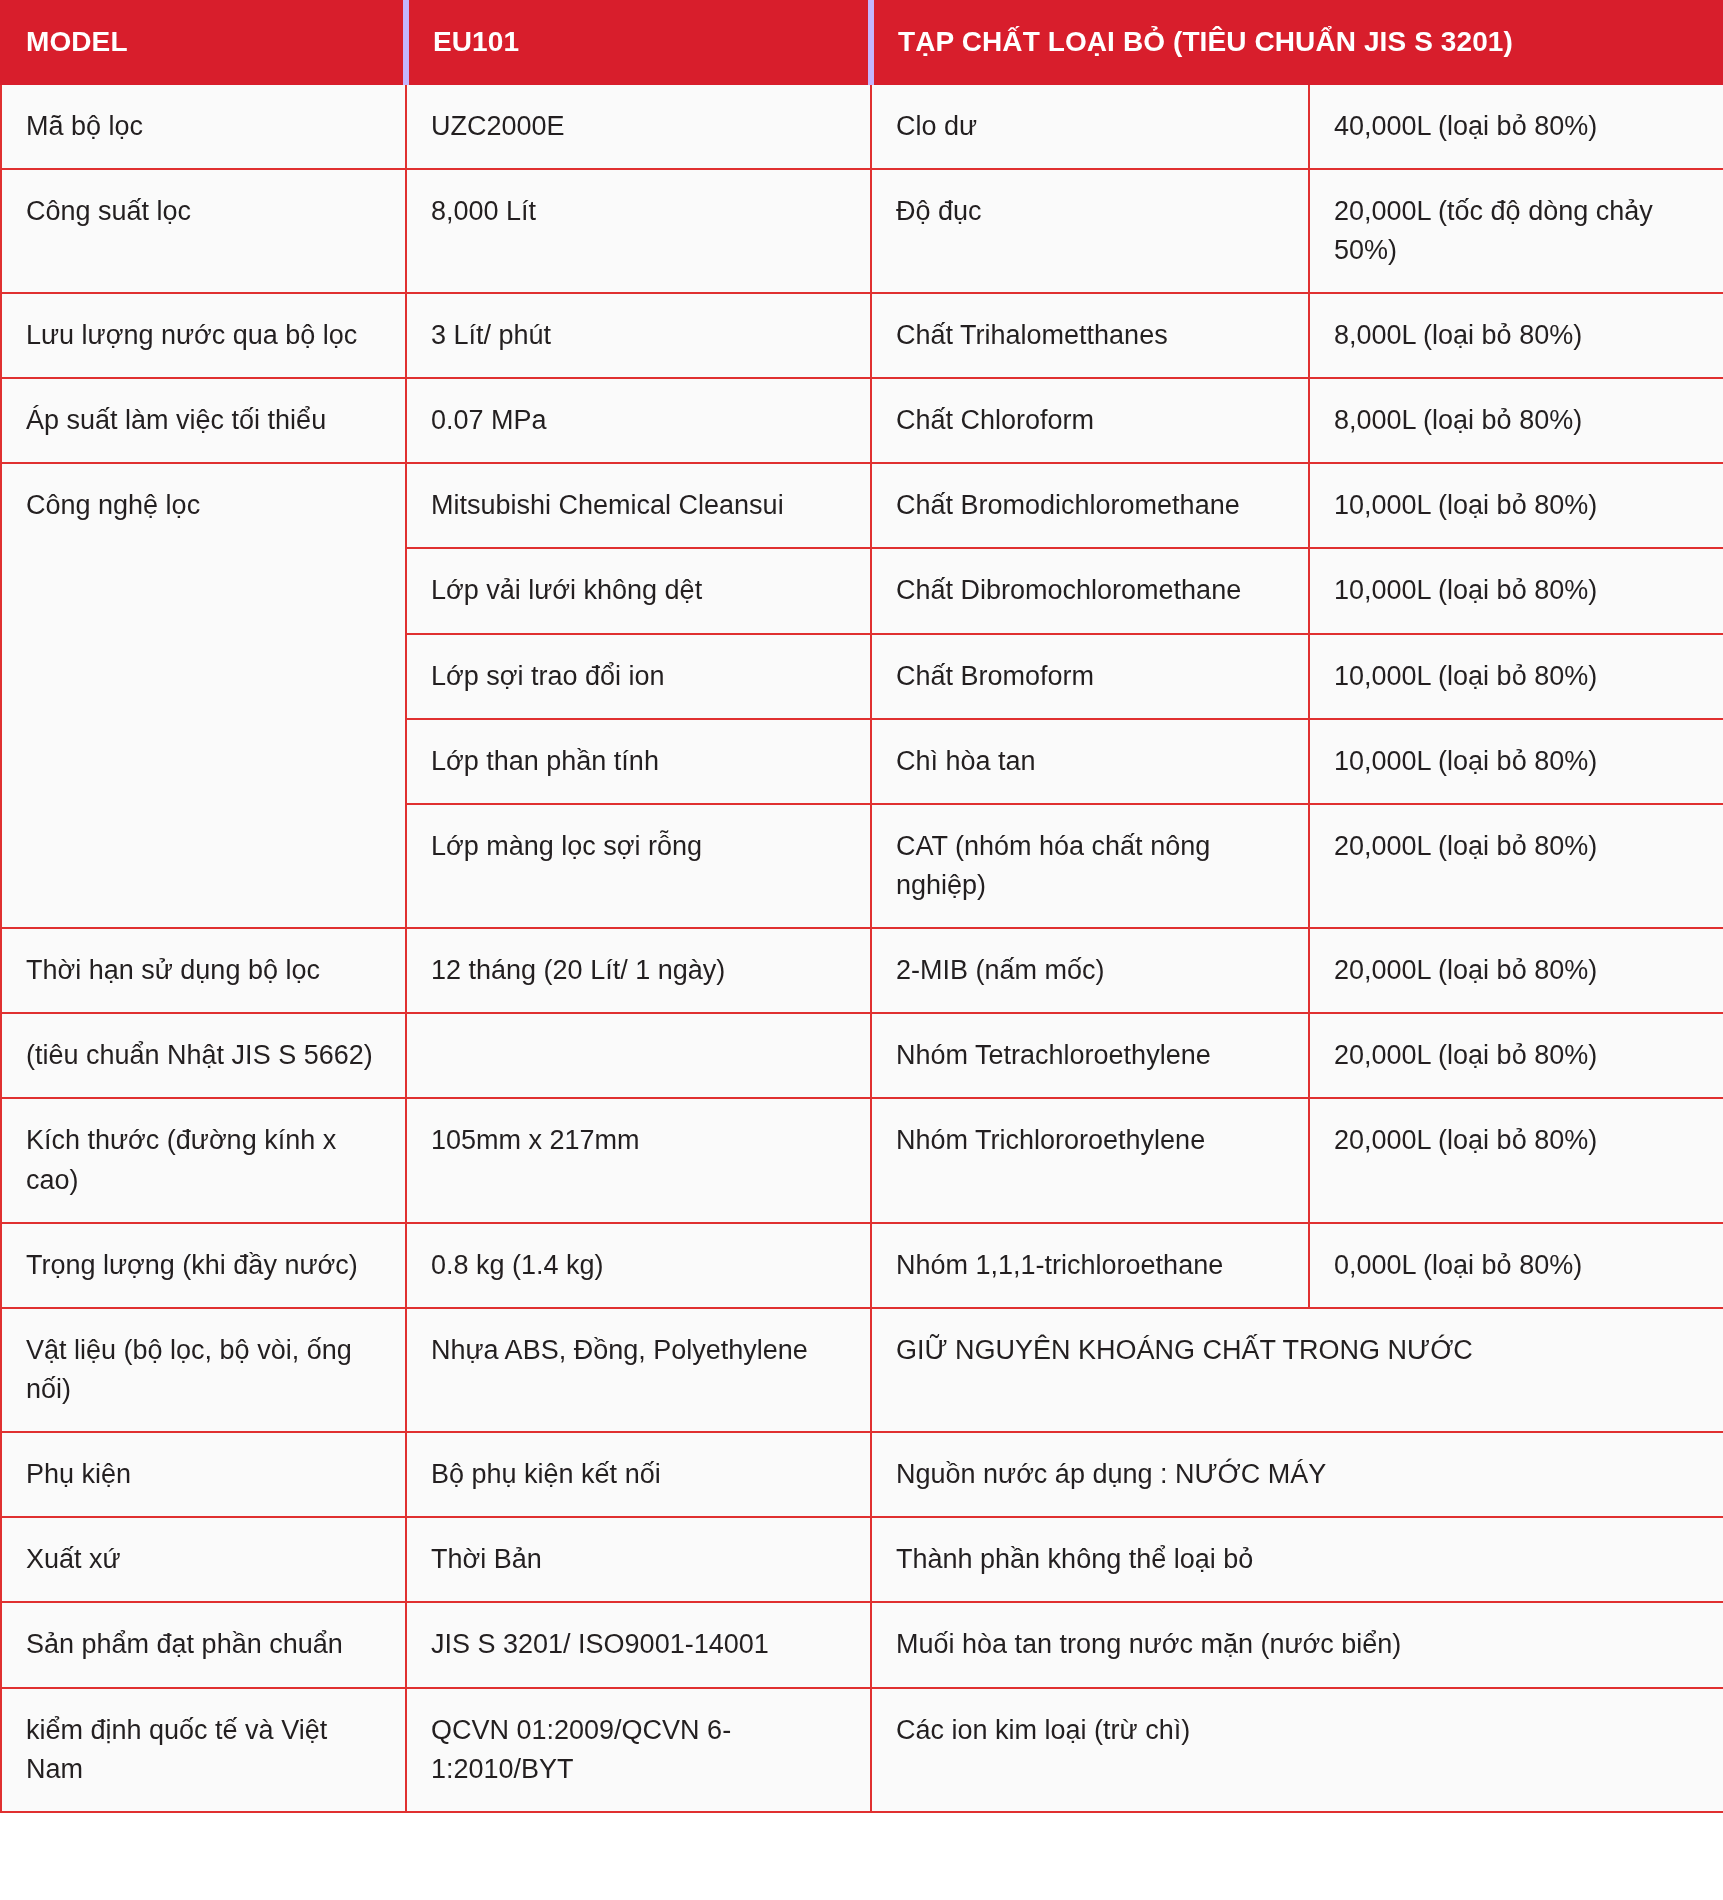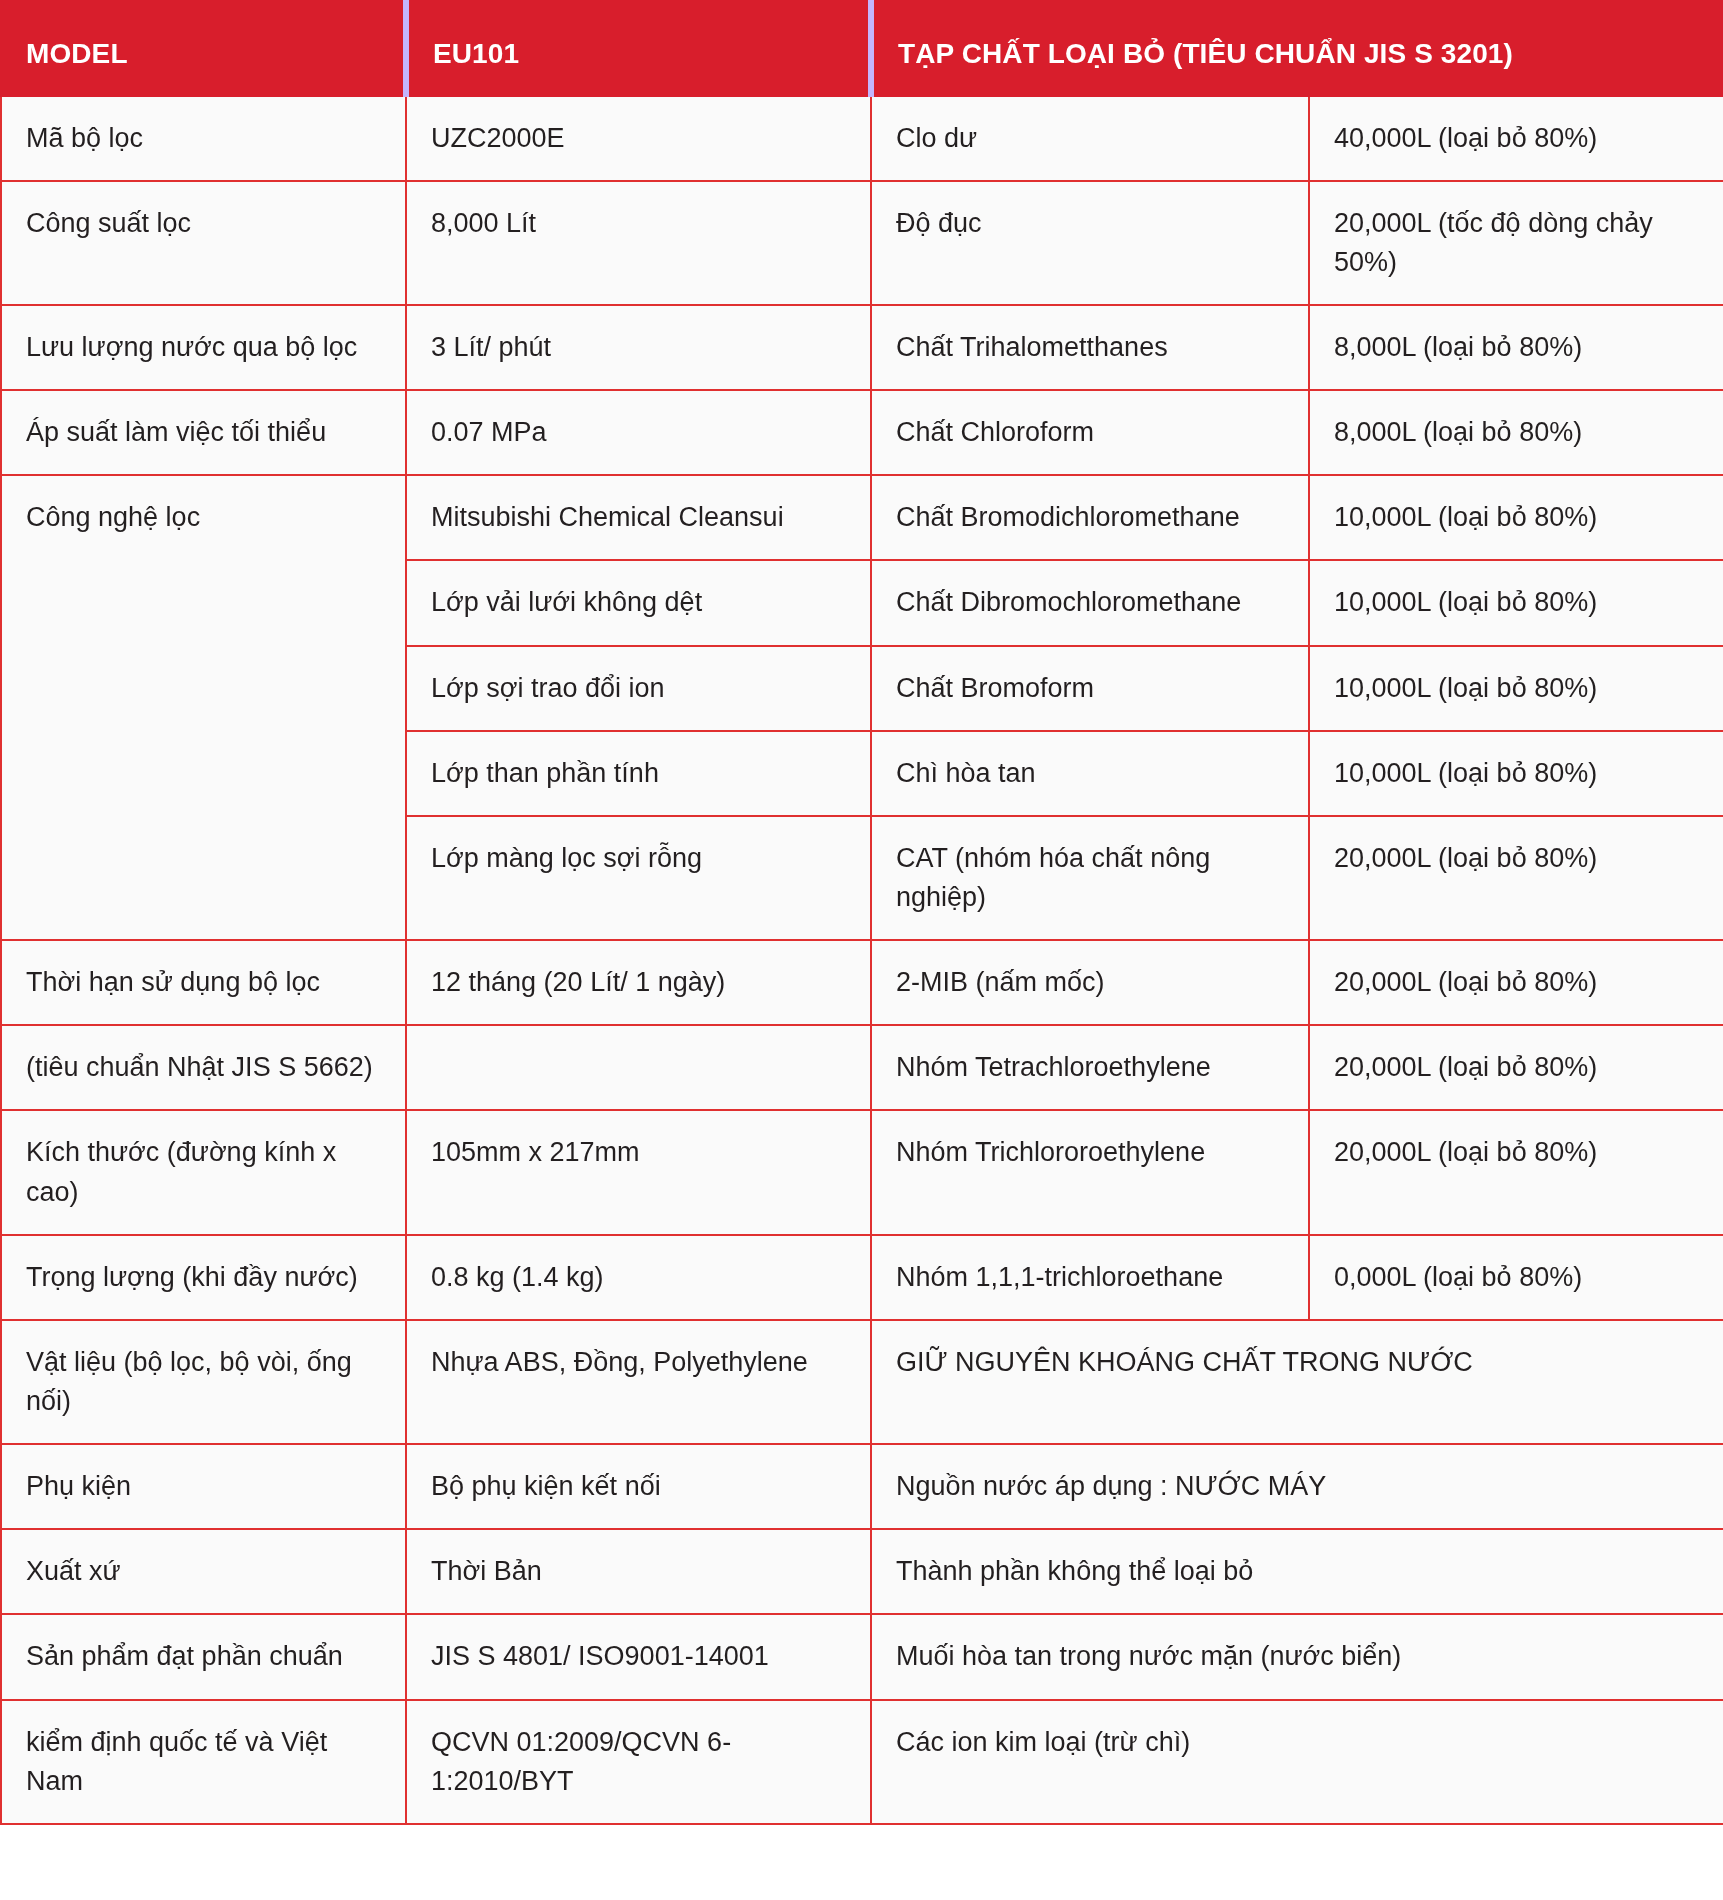"MODEL" #spec-table tr.header-row th { padding-top: 32px -> 20px }
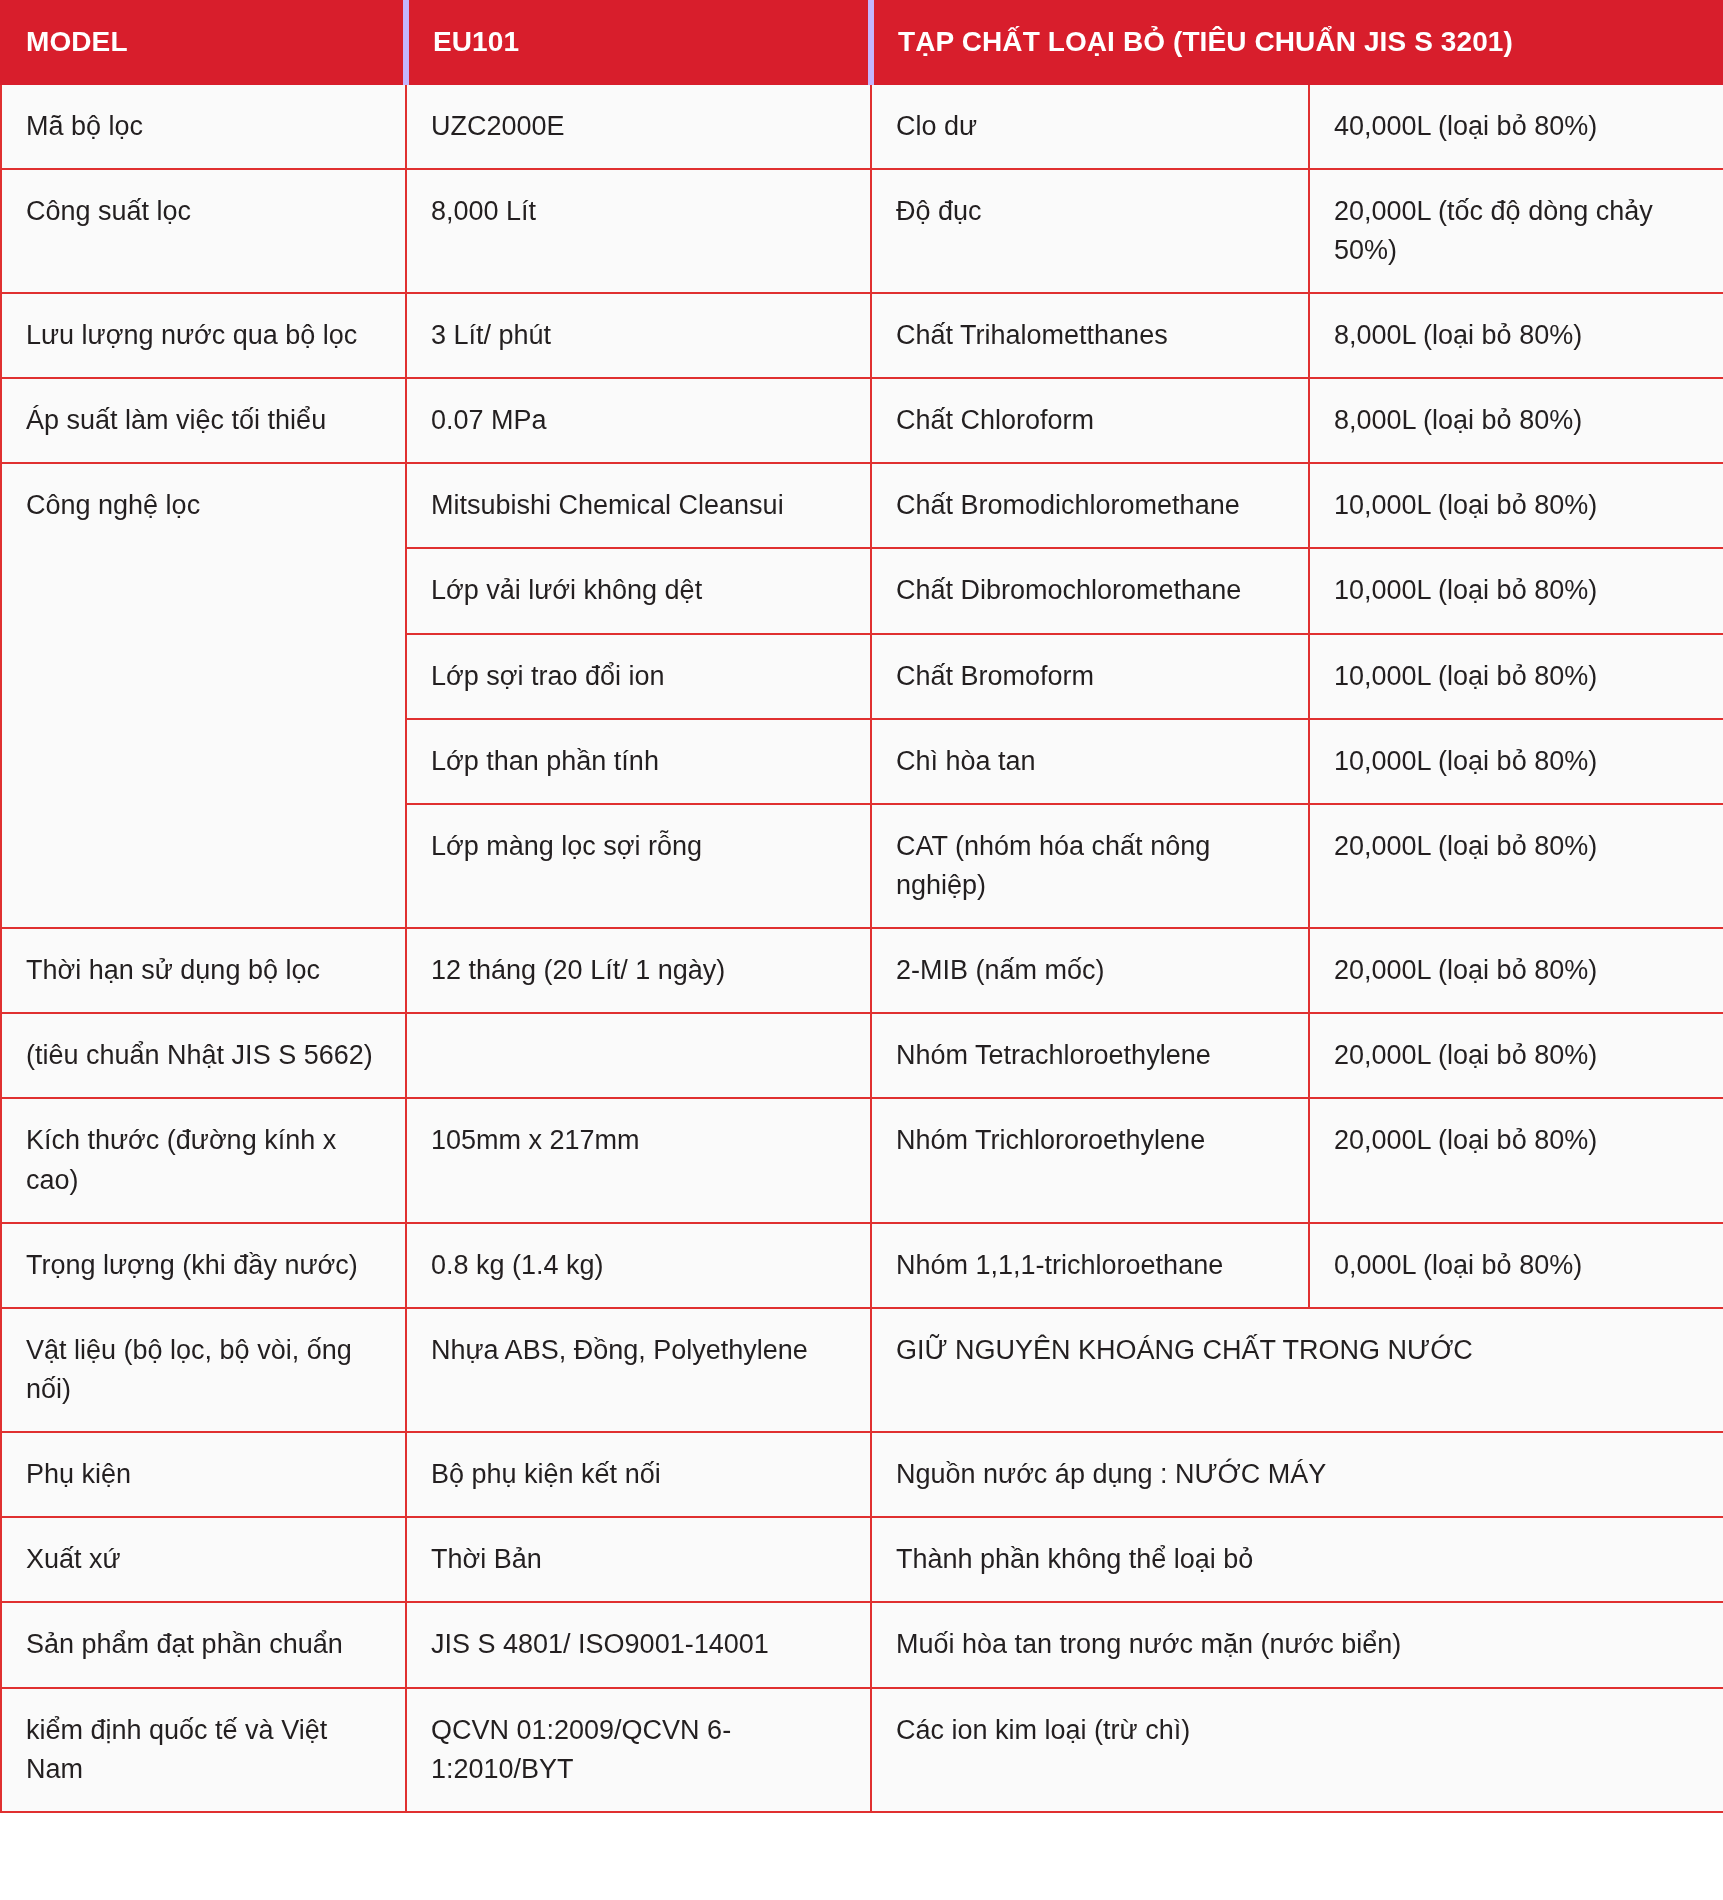"JIS S 4801/ ISO9001-14001" td { text: 4801/ -> 3201/ }
